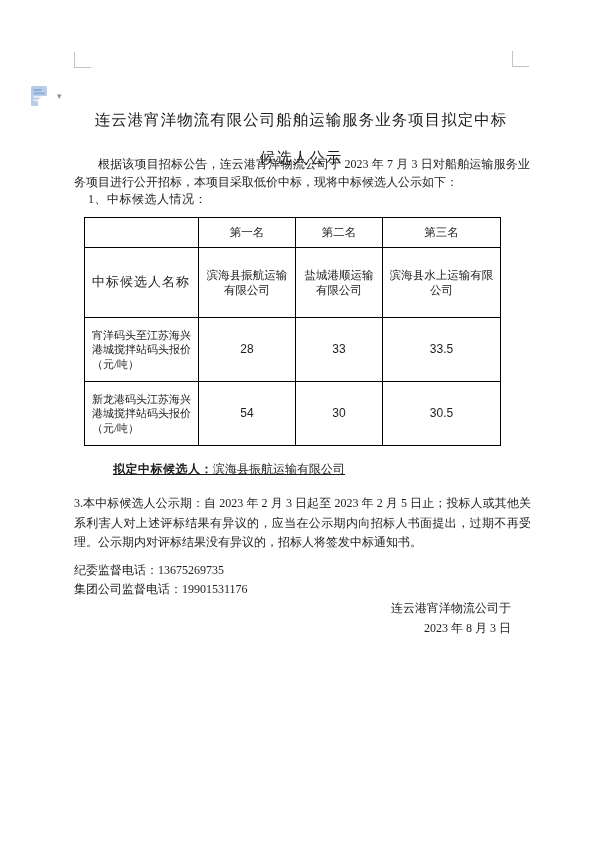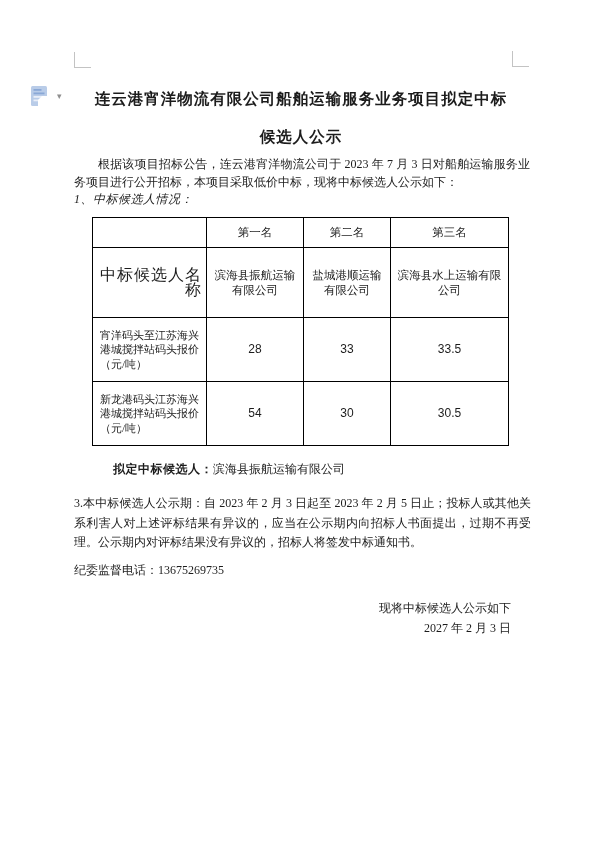"连云港宵洋物流有限公司船舶运输服务业务项目拟定中标" .doc-title { font-weight: bold -> normal; top: 80px -> 101px }
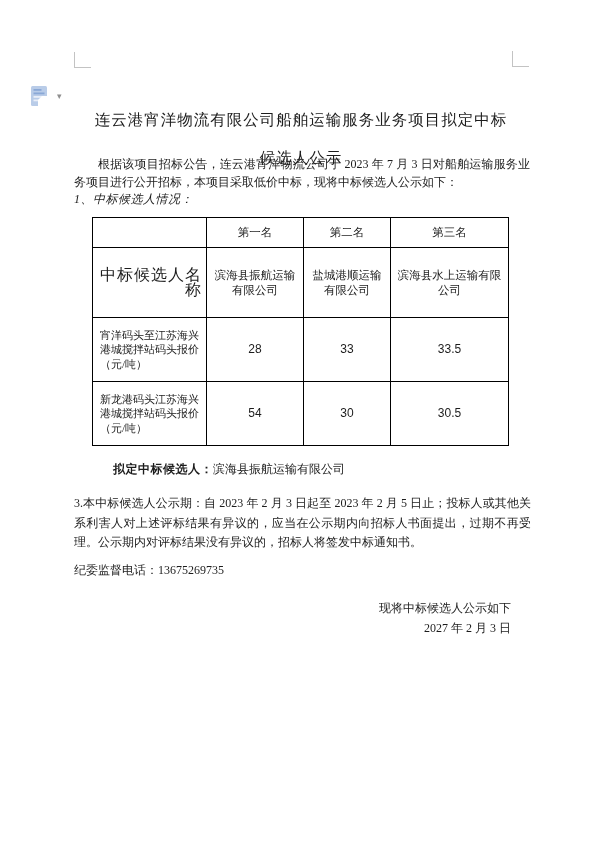"1、中标候选人情况：" .intro-block .sec-heading { font-style: italic -> none; margin-left: none -> 14px }
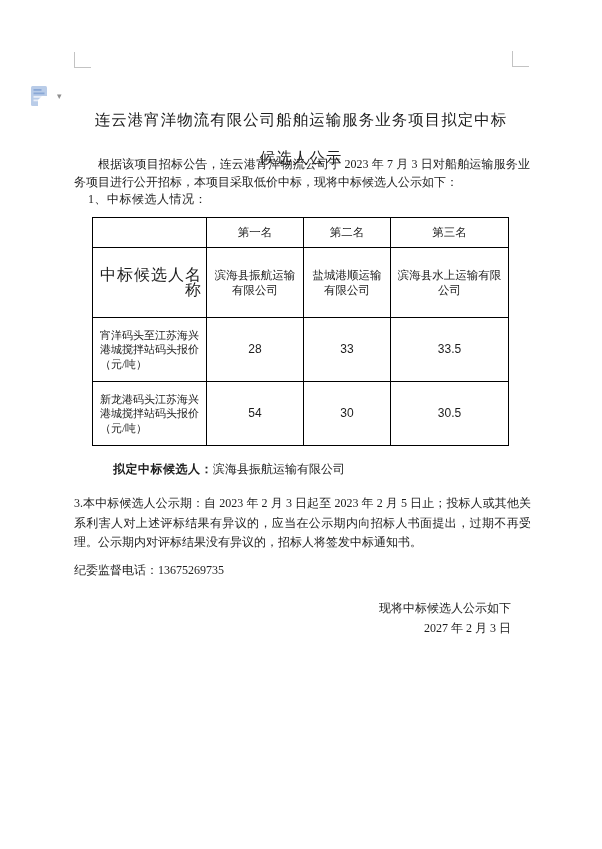"第一名" table.cand { left: 92px -> 84px }
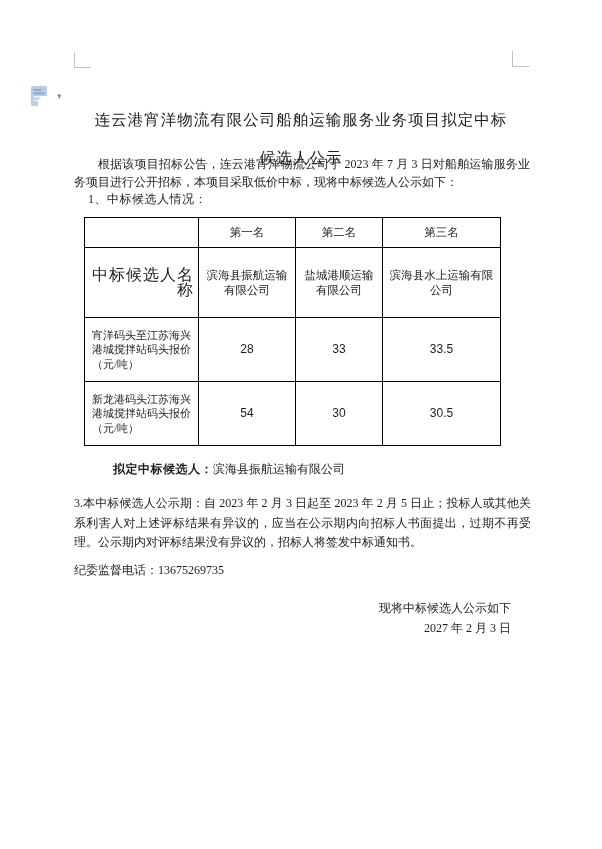"中标候选人名称" table.cand .row-label.center { font-size: 16px -> 13px; text-align: right -> left }
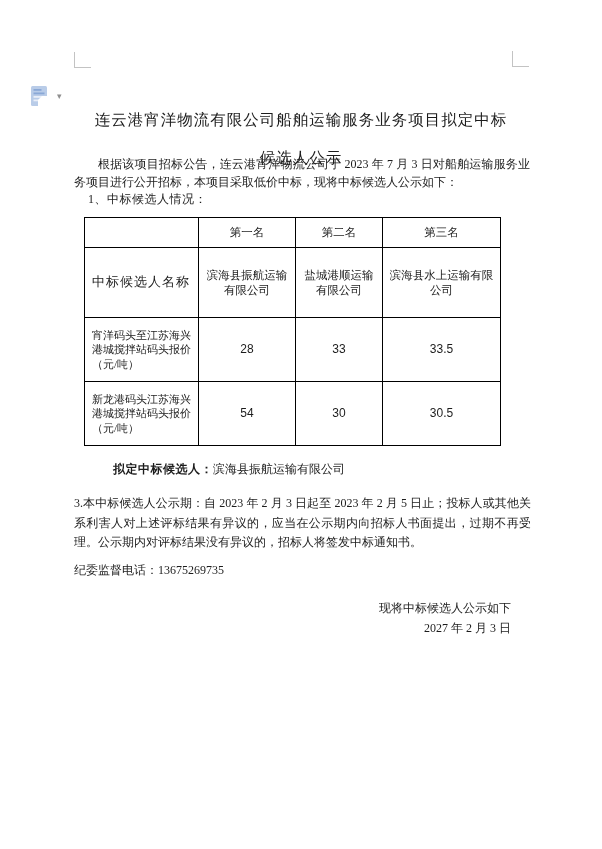"拟定中标候选人：滨海县振航运输有限公司" .proposed { text-decoration: none -> underline }
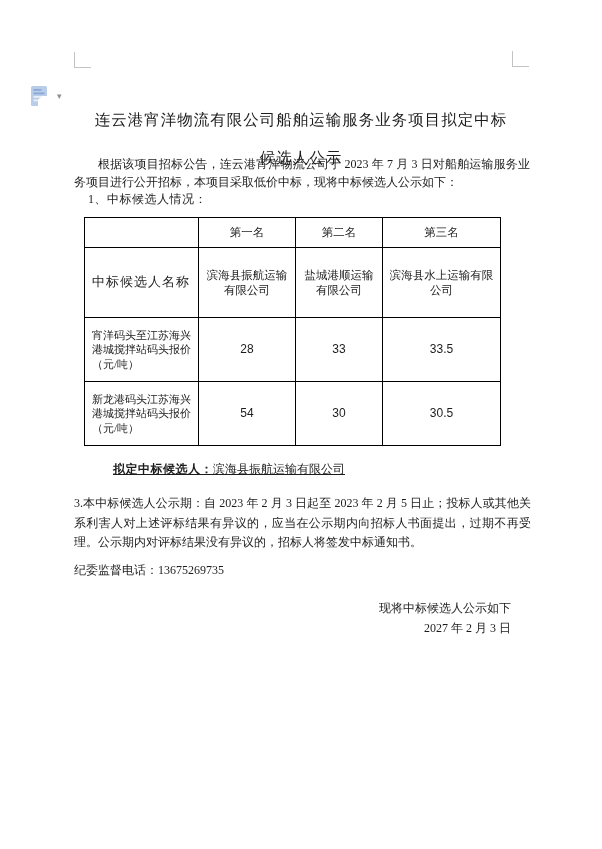"集团公司监督电话：19901531176" p { html: none -> <p>集团公司监督电话：19901531176</p> }
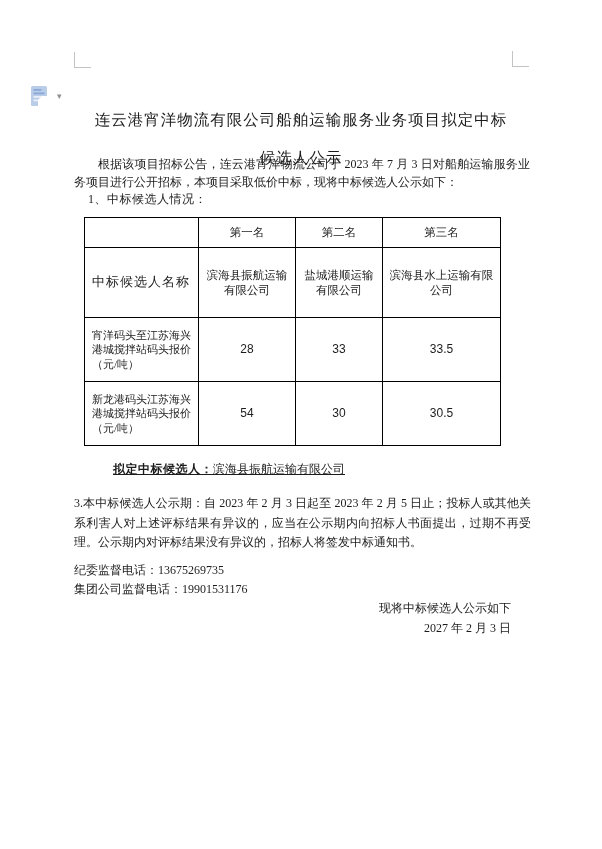"现将中标候选人公示如下" p { text: 现将中标候选人公示如下 -> 连云港宵洋物流公司于 }
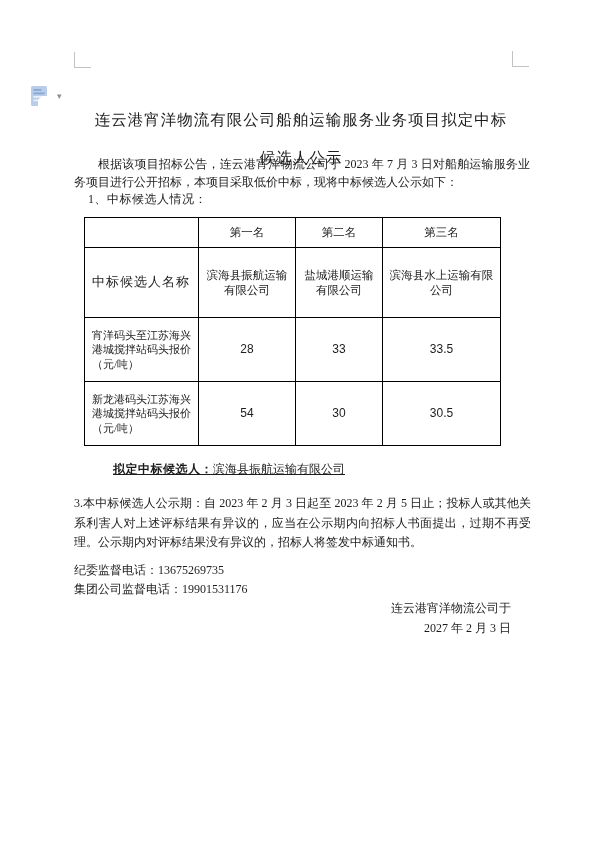"2027 年 2 月 3" p { text: 2027 年 2 -> 2023 年 8 }
